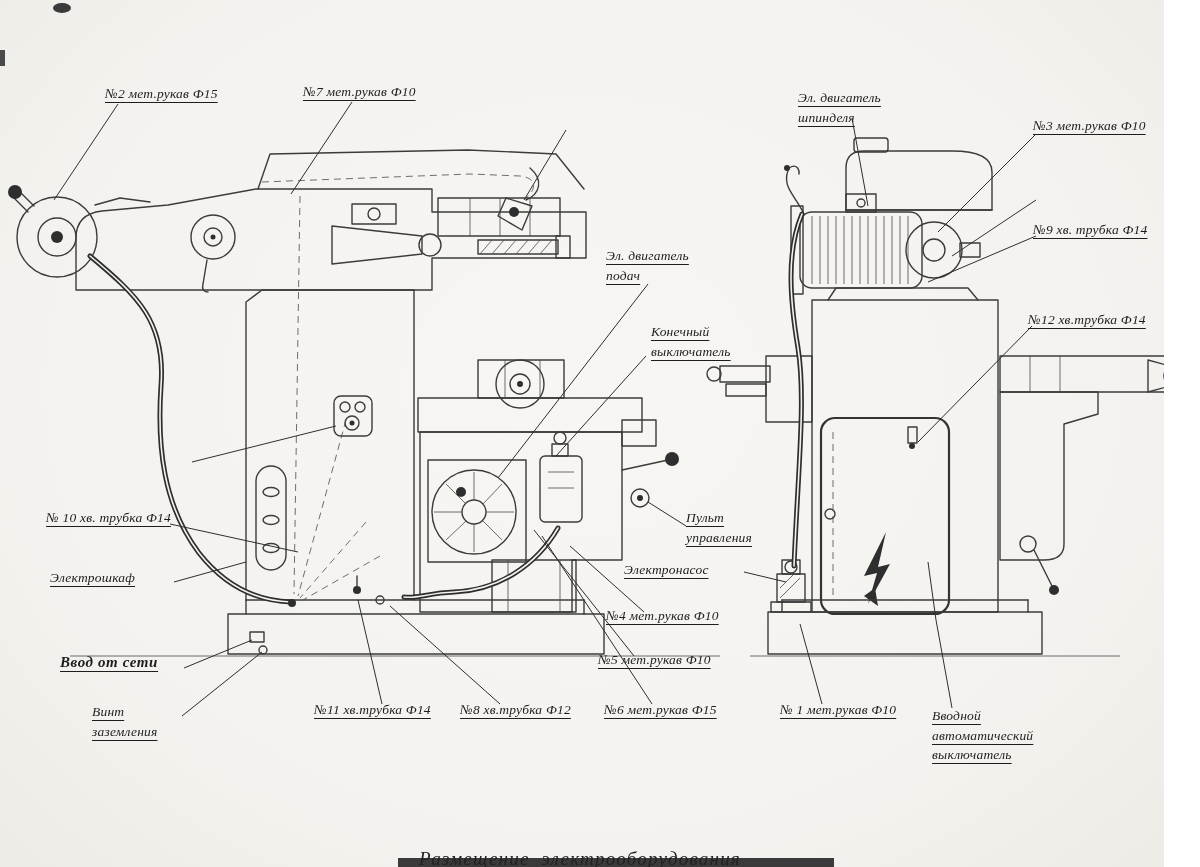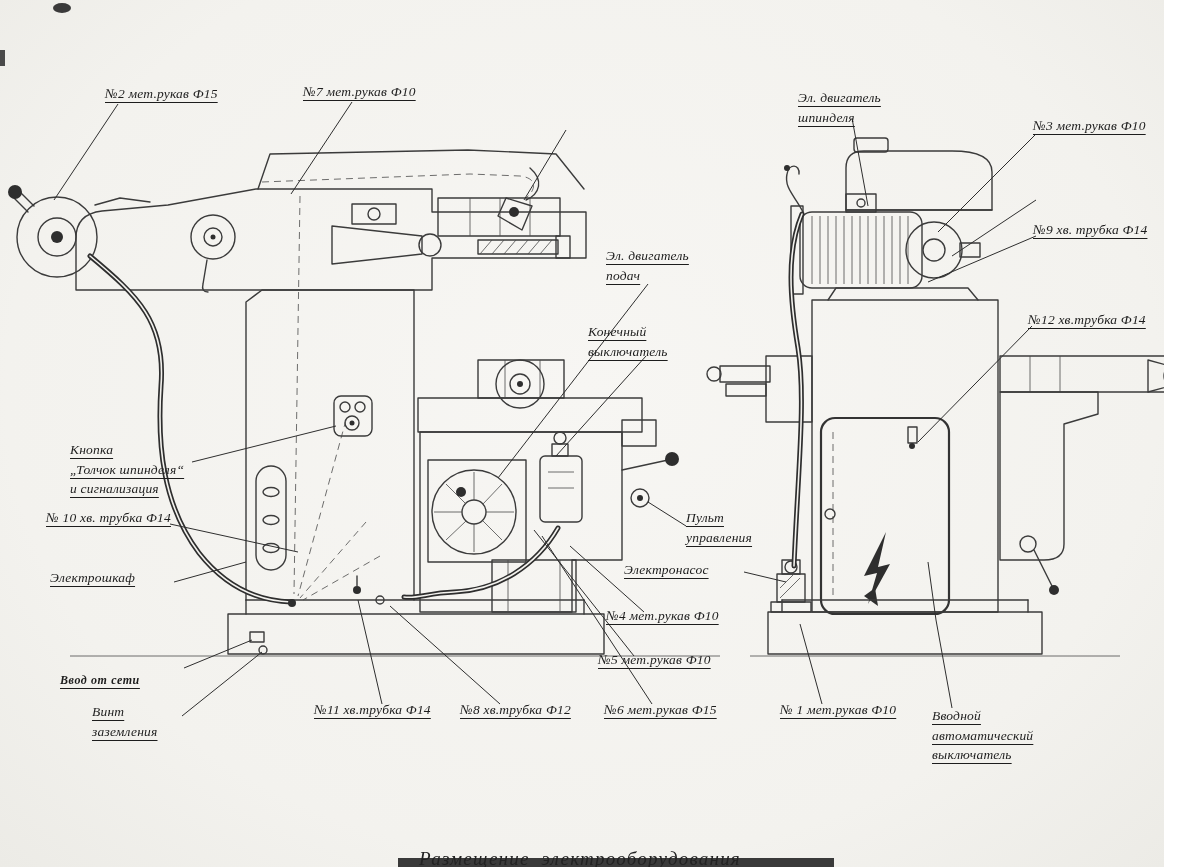"Конечный" div.lbl { left: 588px -> 651px }
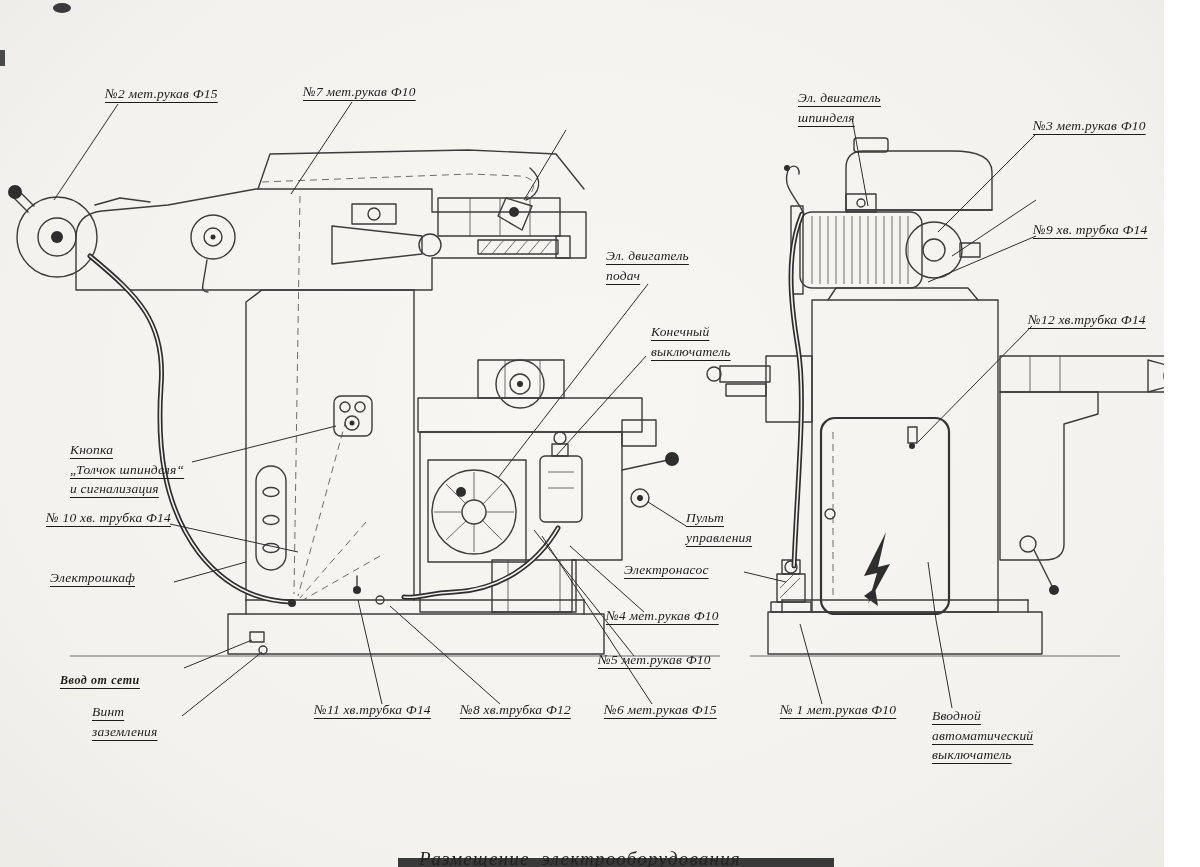"Кнопка" div.lbl { html: <div>Кнопка „Толчок шпинделя“ и сигнализация</div> -> none }
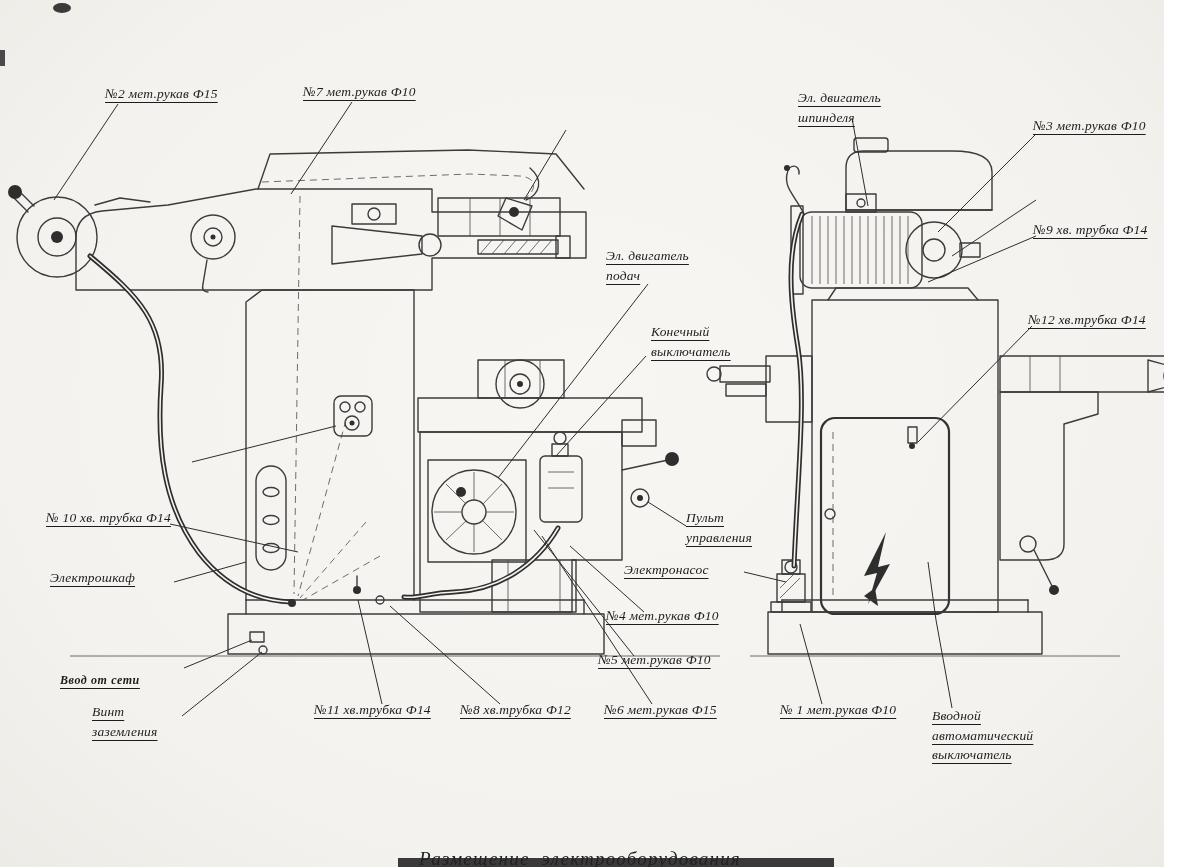"Ввод от сети" .big { font-size: 12px -> 15px; margin-top: 20px -> none }
